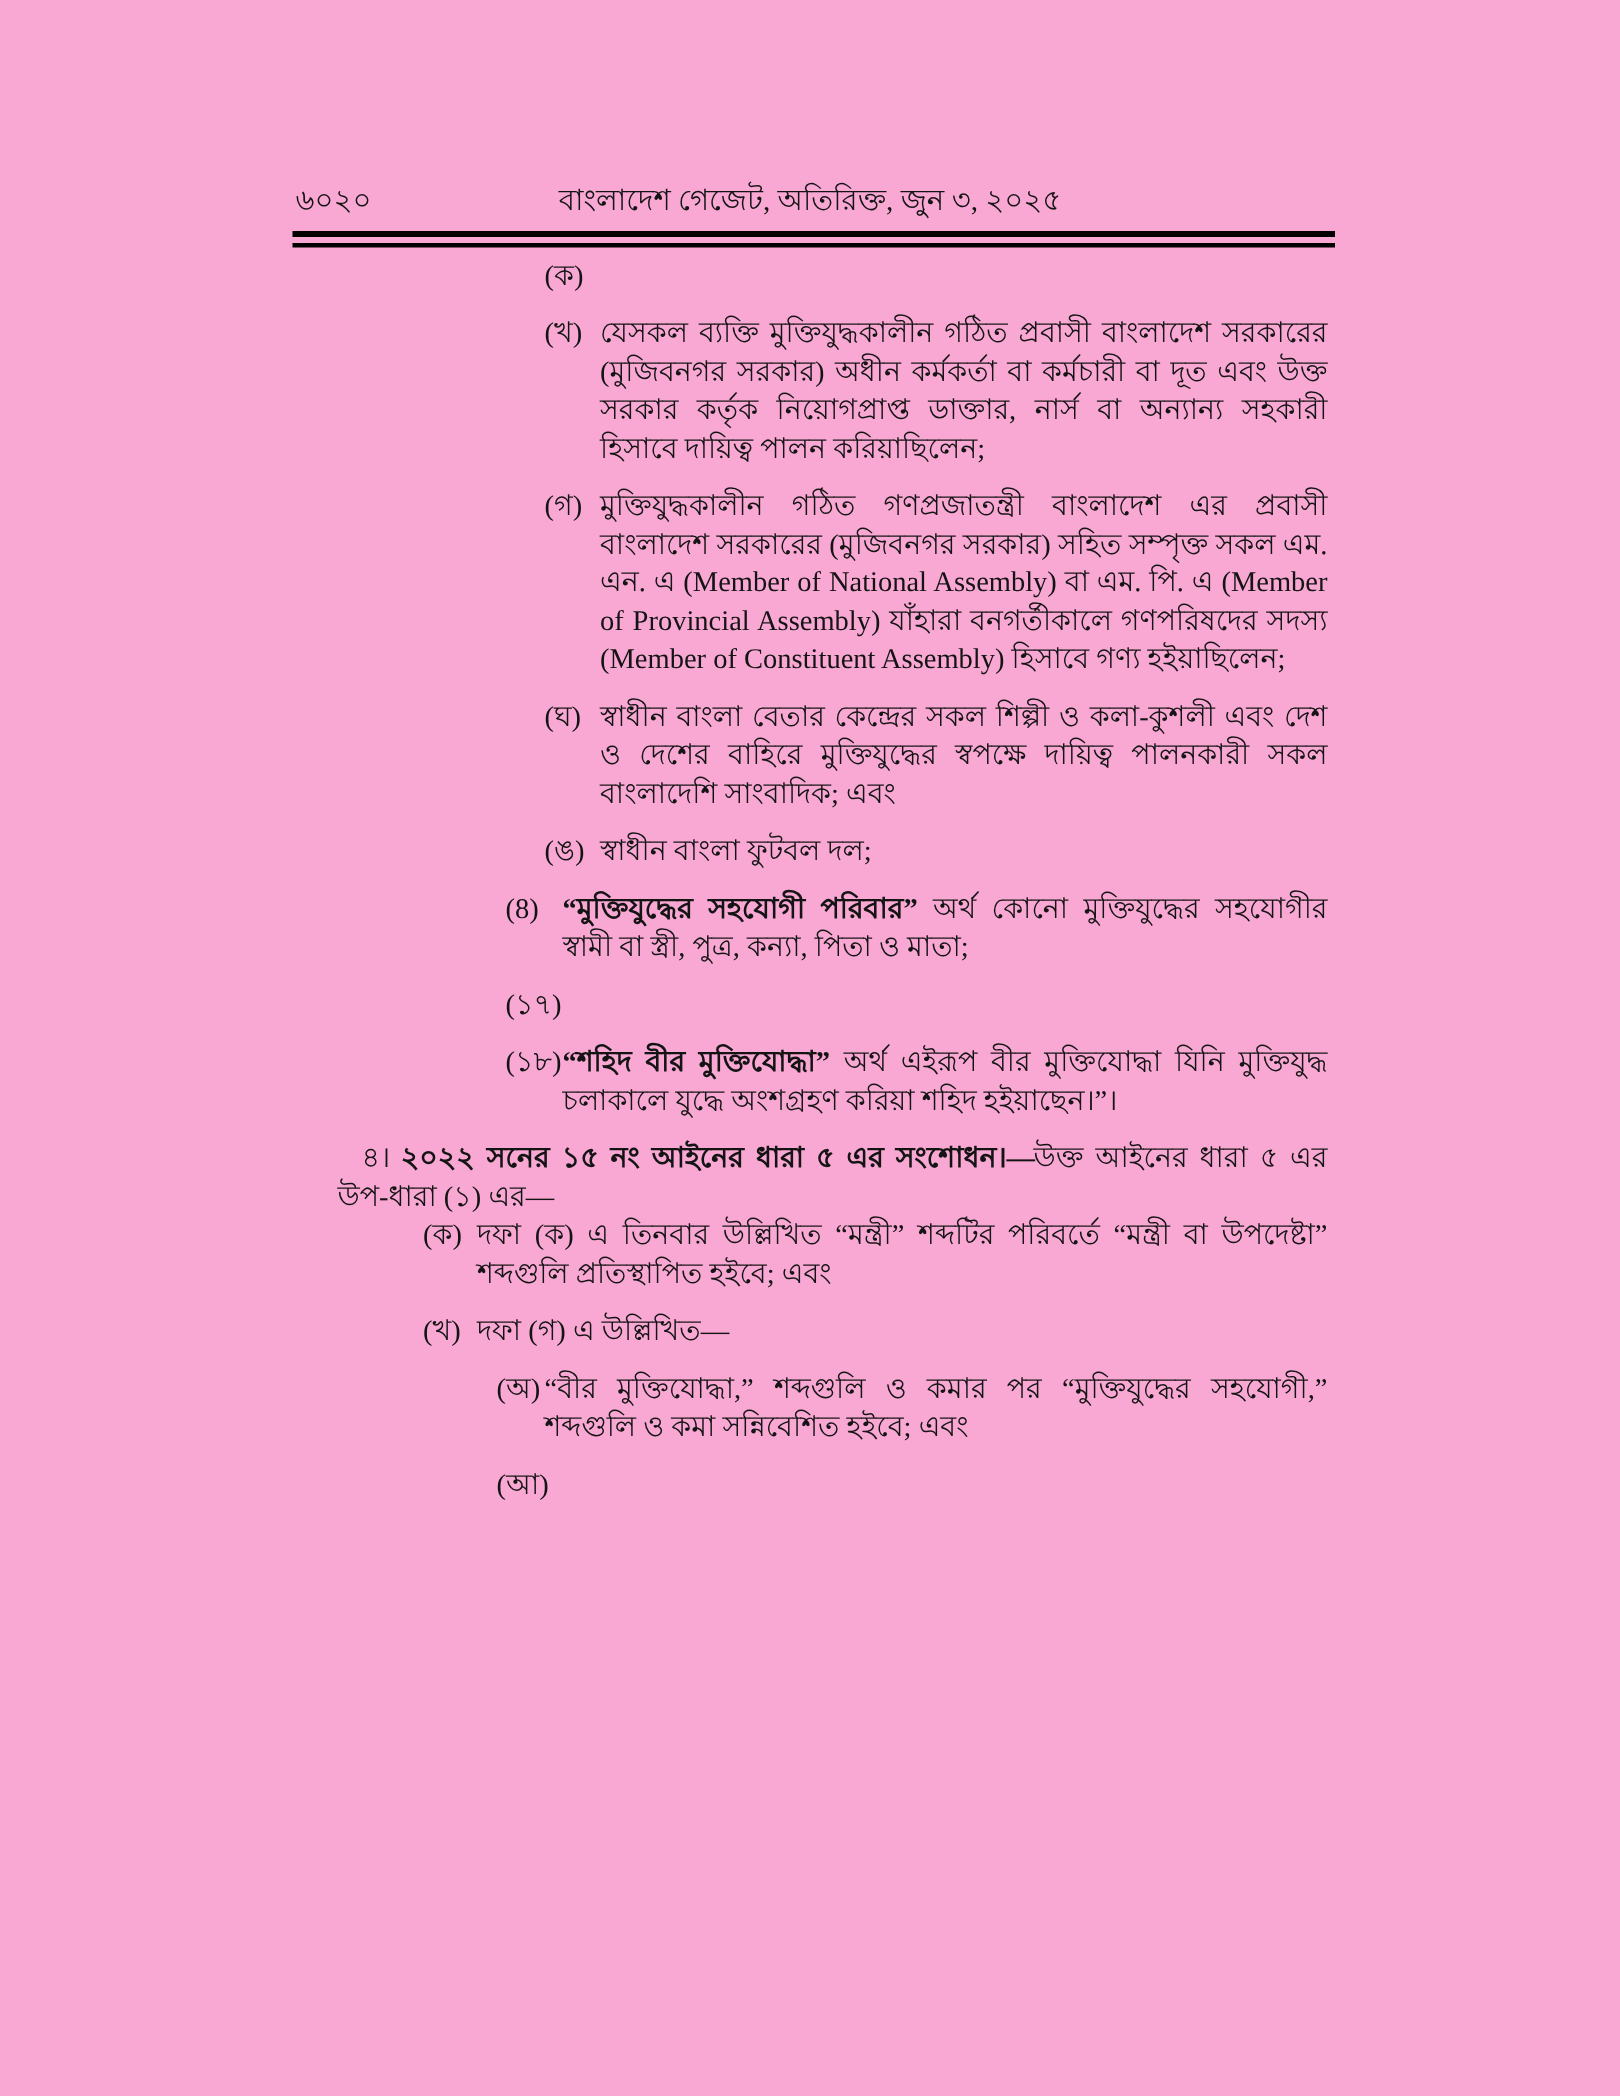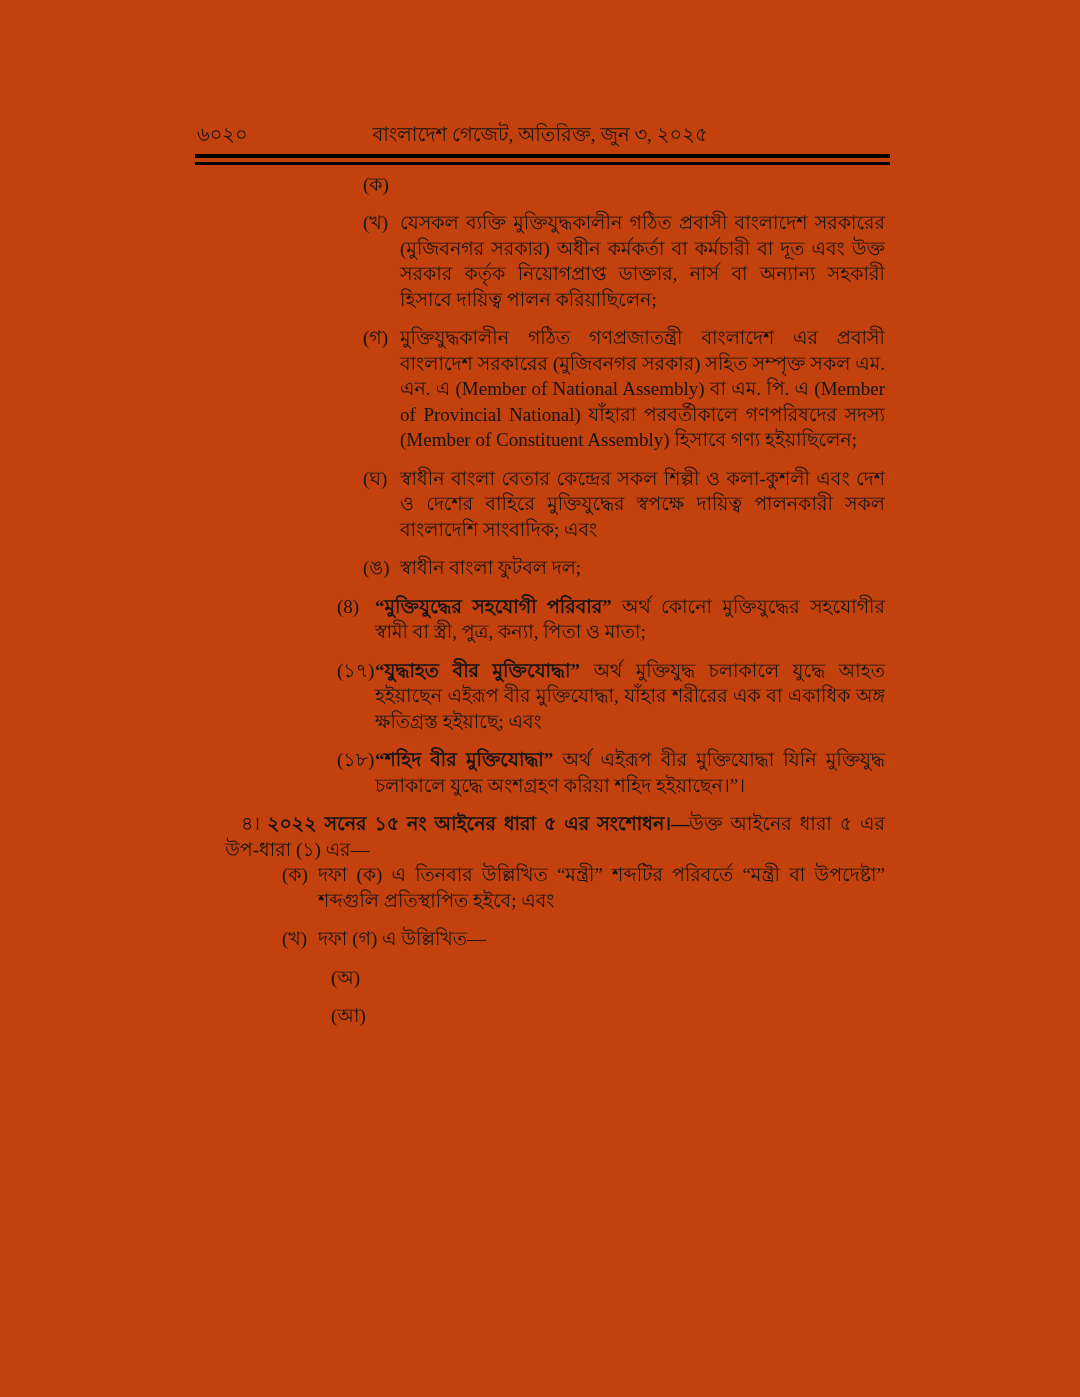"৬০২০" .page { background: #c2410c -> #f9a8d4 }
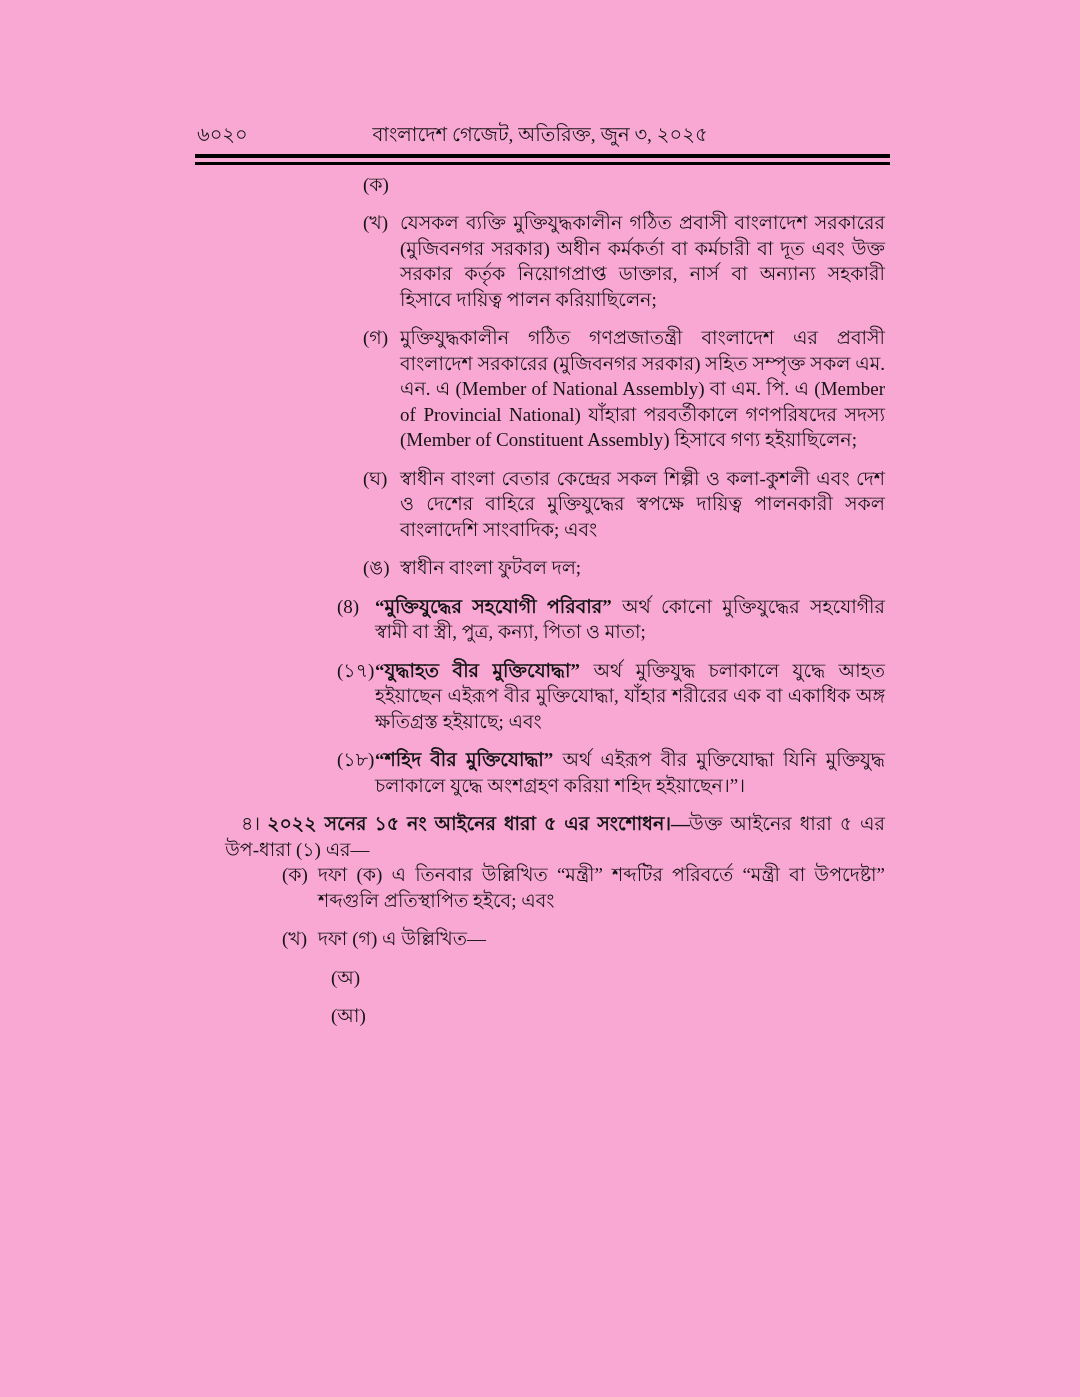"মুক্তিযুদ্ধকালীন গঠিত গণপ্রজাতন্ত্রী" p.txt { text: National) যাঁহারা পরবর্তীকালে -> Assembly) যাঁহারা বনগর্তীকালে }
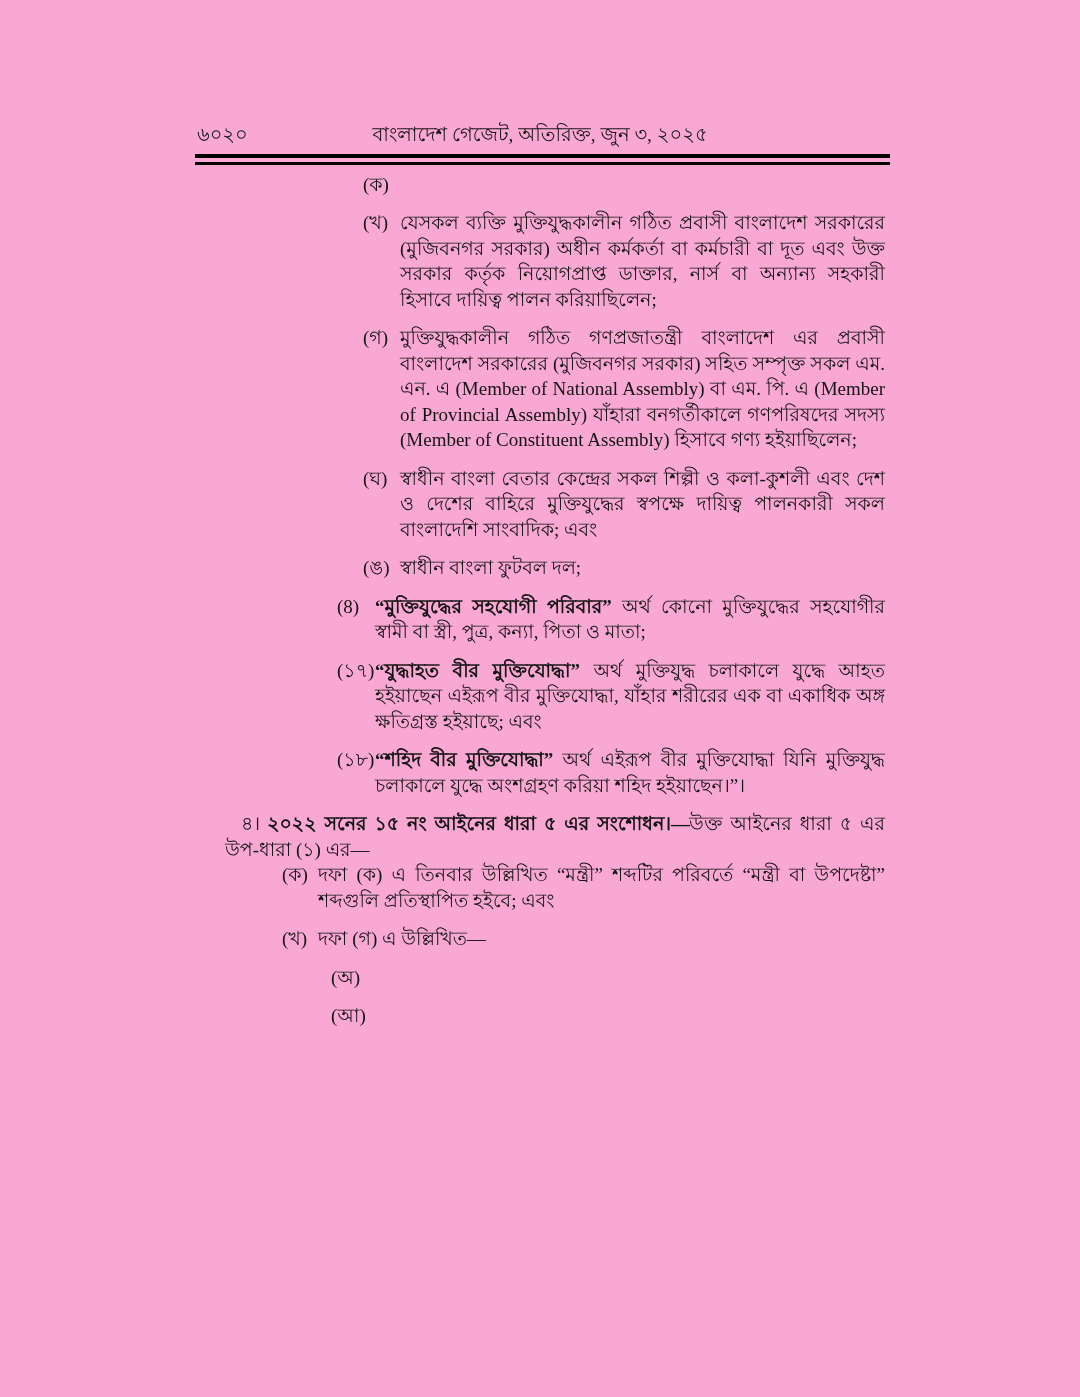"“যুদ্ধাহত বীর মুক্তিযোদ্ধা” অর্থ" p.txt { html: <p><b>“যুদ্ধাহত বীর মুক্তিযোদ্ধা”</b><span> অর্থ মুক্তিযুদ্ধ চলাকালে যুদ্ধে আহত হইয়াছেন এইরূপ বীর মুক্তিযোদ্ধা, যাঁহার শরীরের এক বা একাধিক অঙ্গ ক্ষতিগ্রস্ত হইয়াছে; এবং</span></p> -> none }
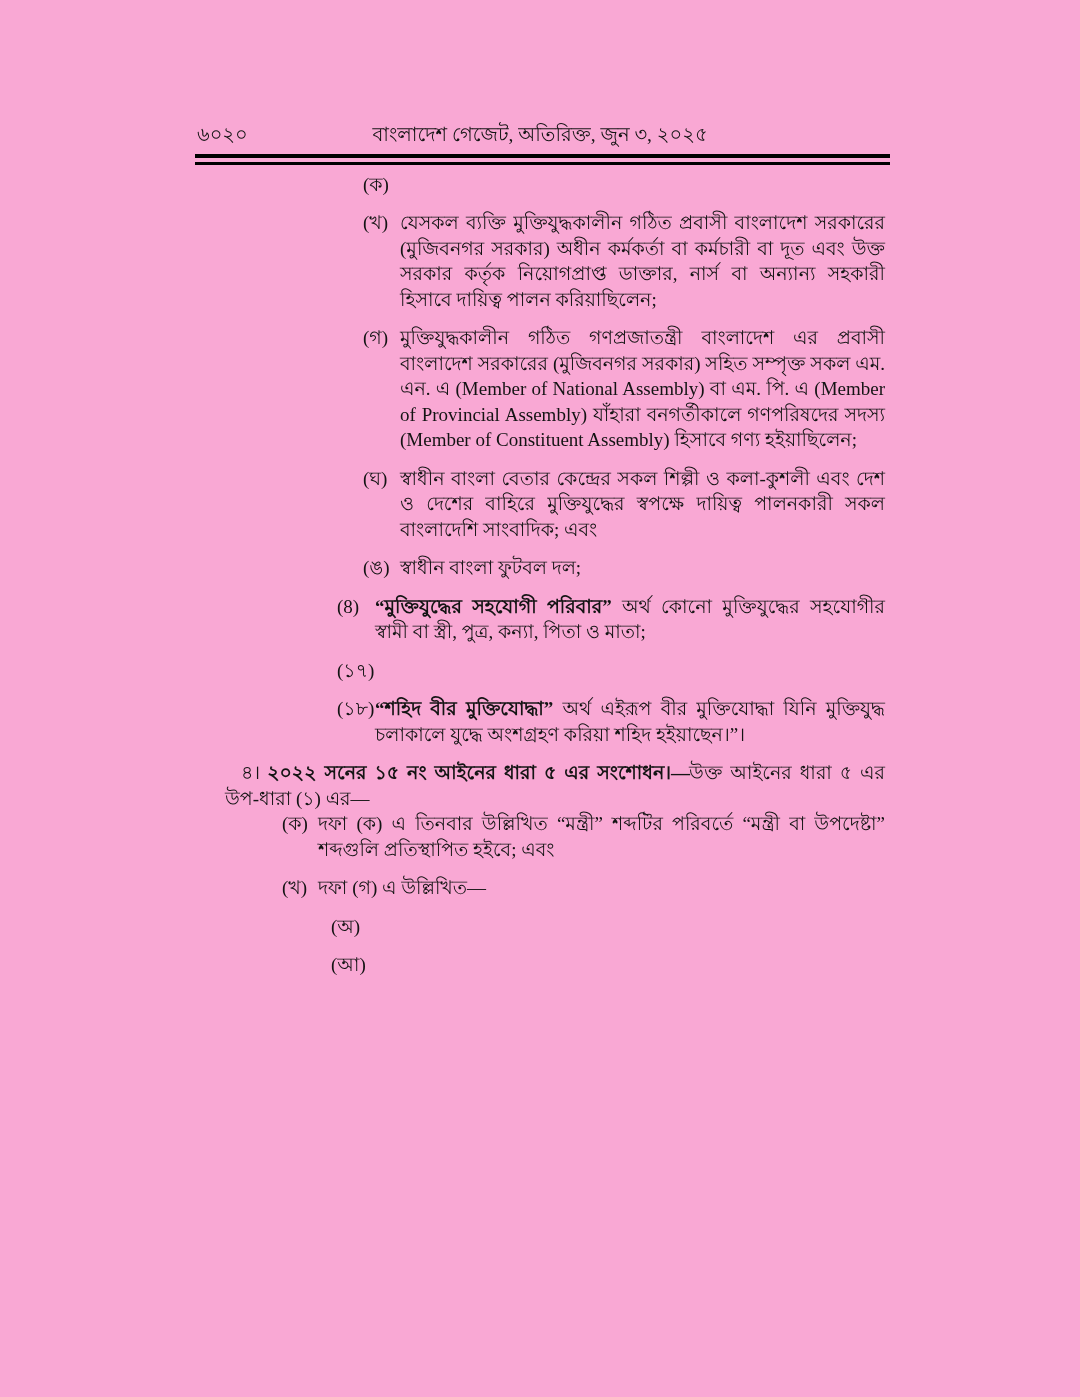"“বীর মুক্তিযোদ্ধা,” শব্দগুলি ও কমার" p.txt { html: none -> <p>“বীর মুক্তিযোদ্ধা,” শব্দগুলি ও কমার পর “মুক্তিযুদ্ধের সহযোগী,” শব্দগুলি ও কমা সন্নিবেশিত হইবে; এবং</p> }
